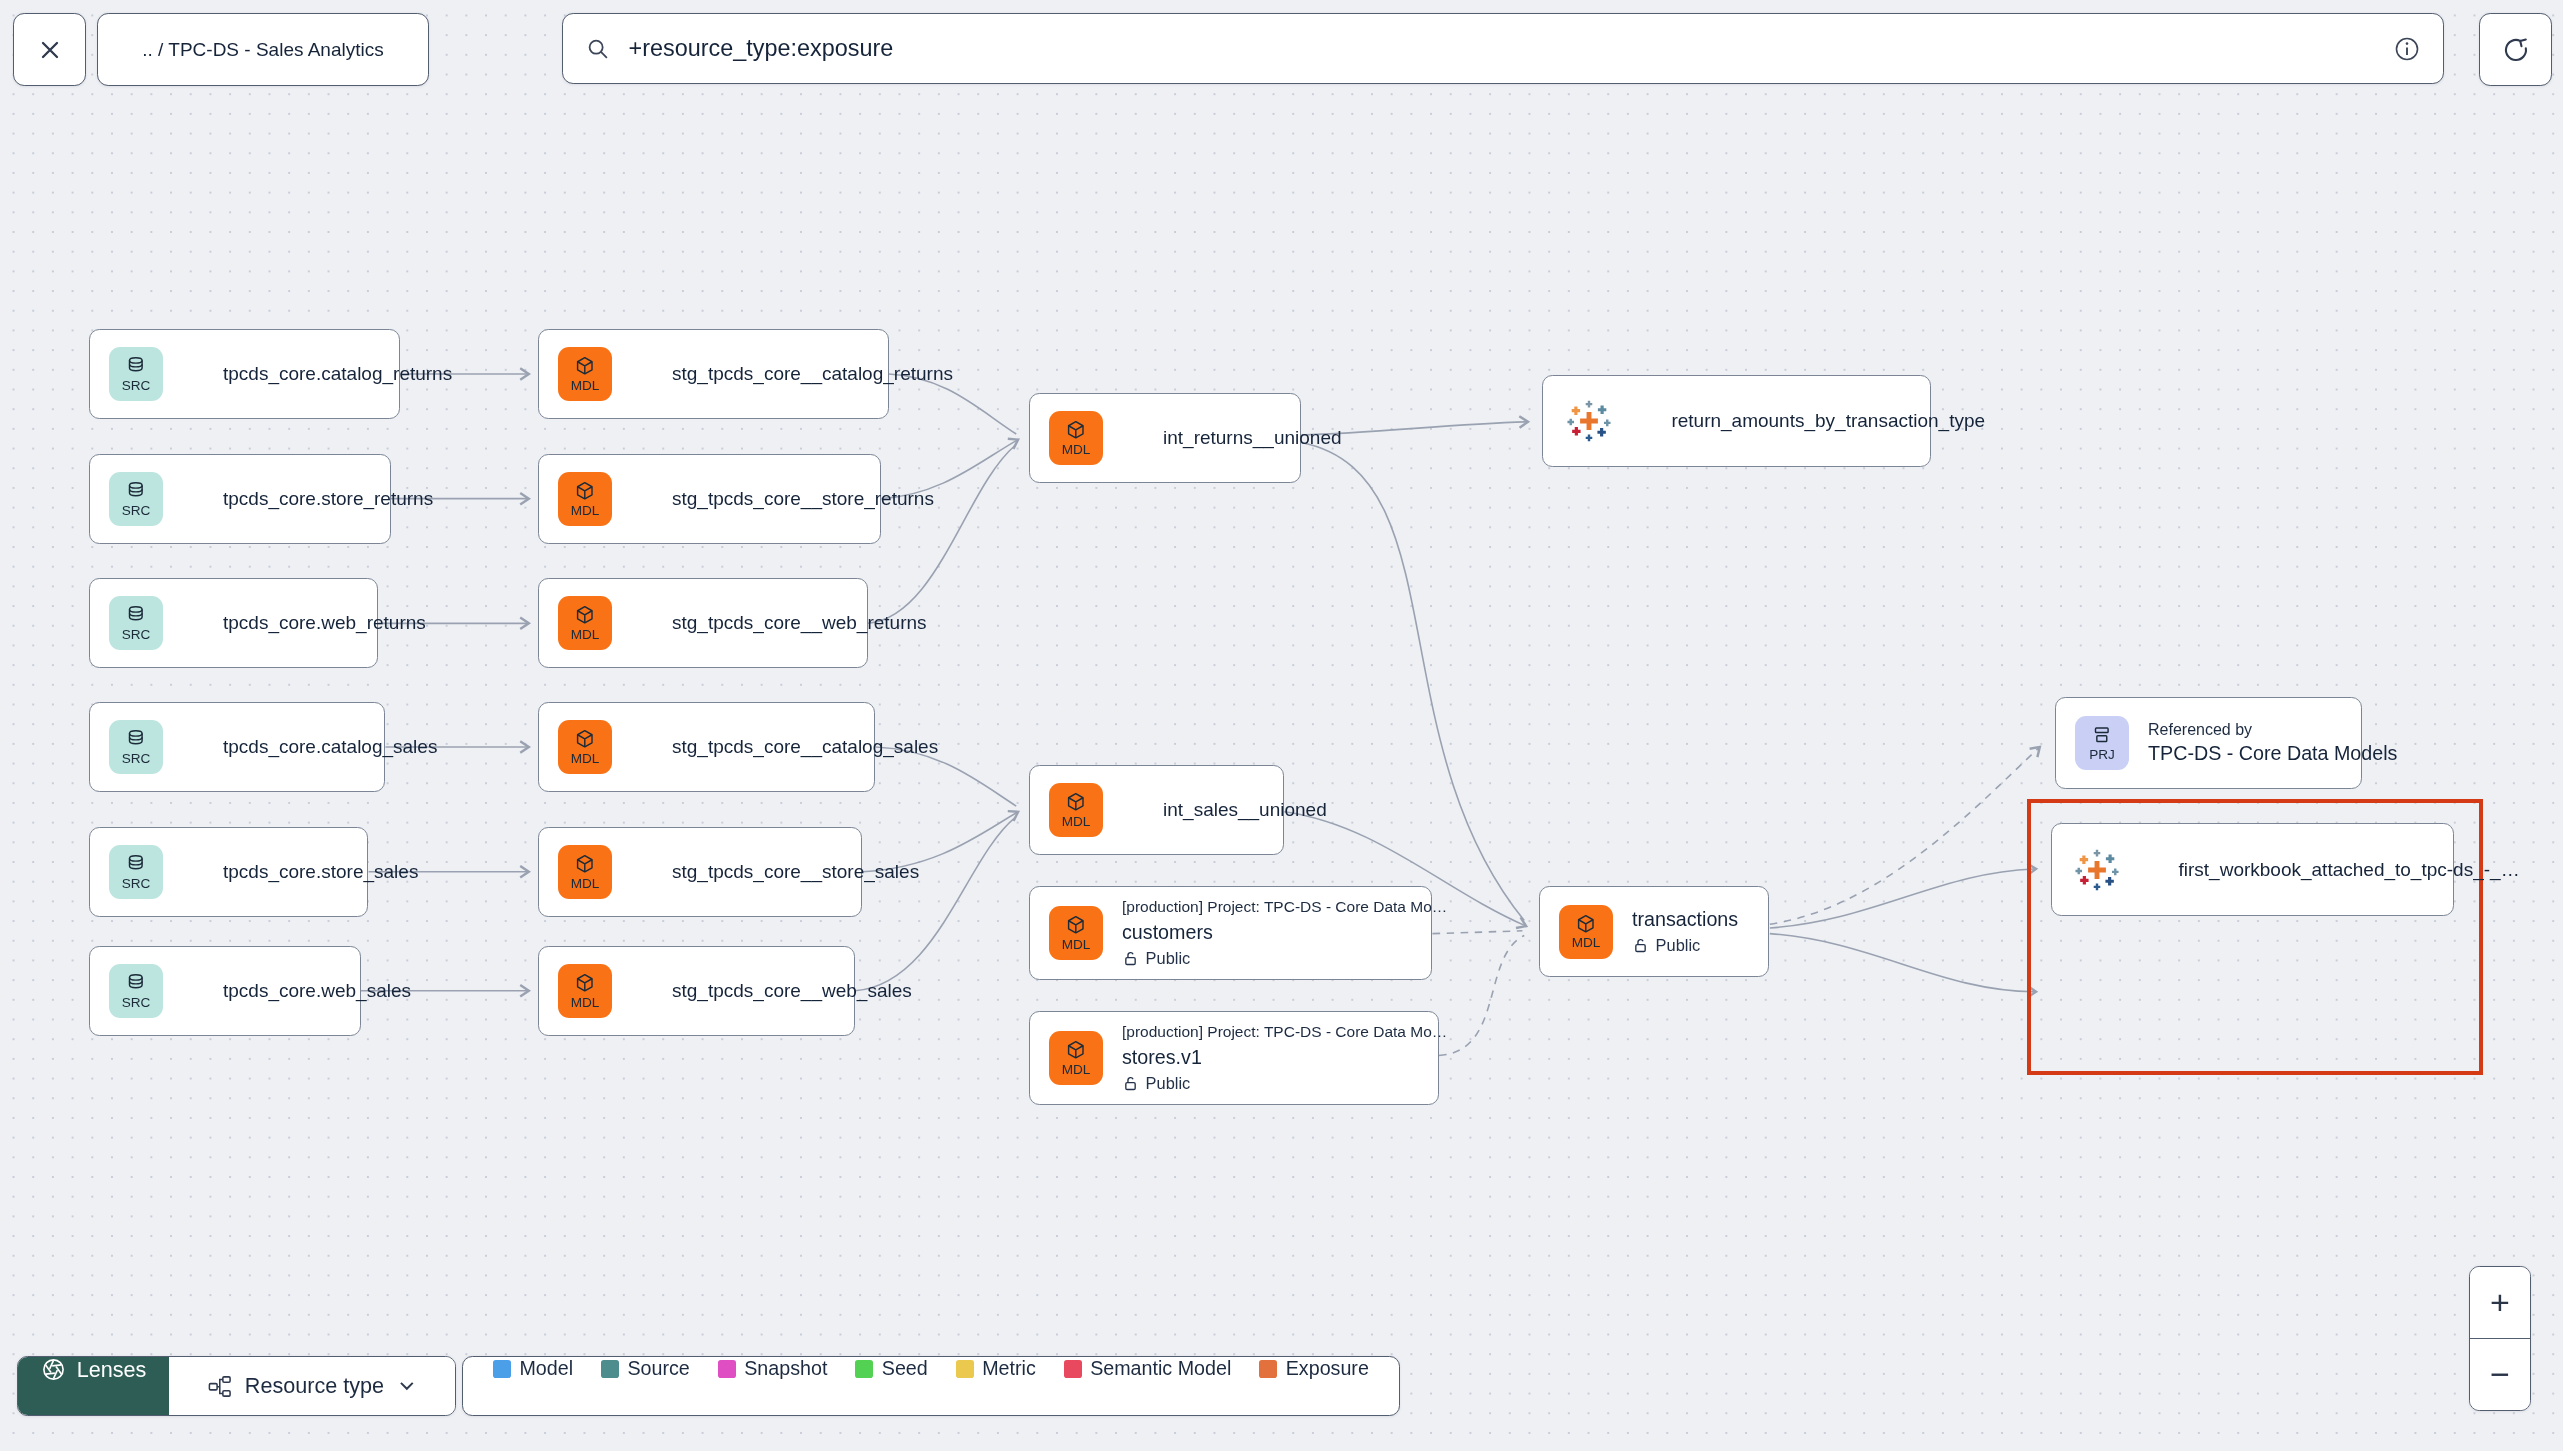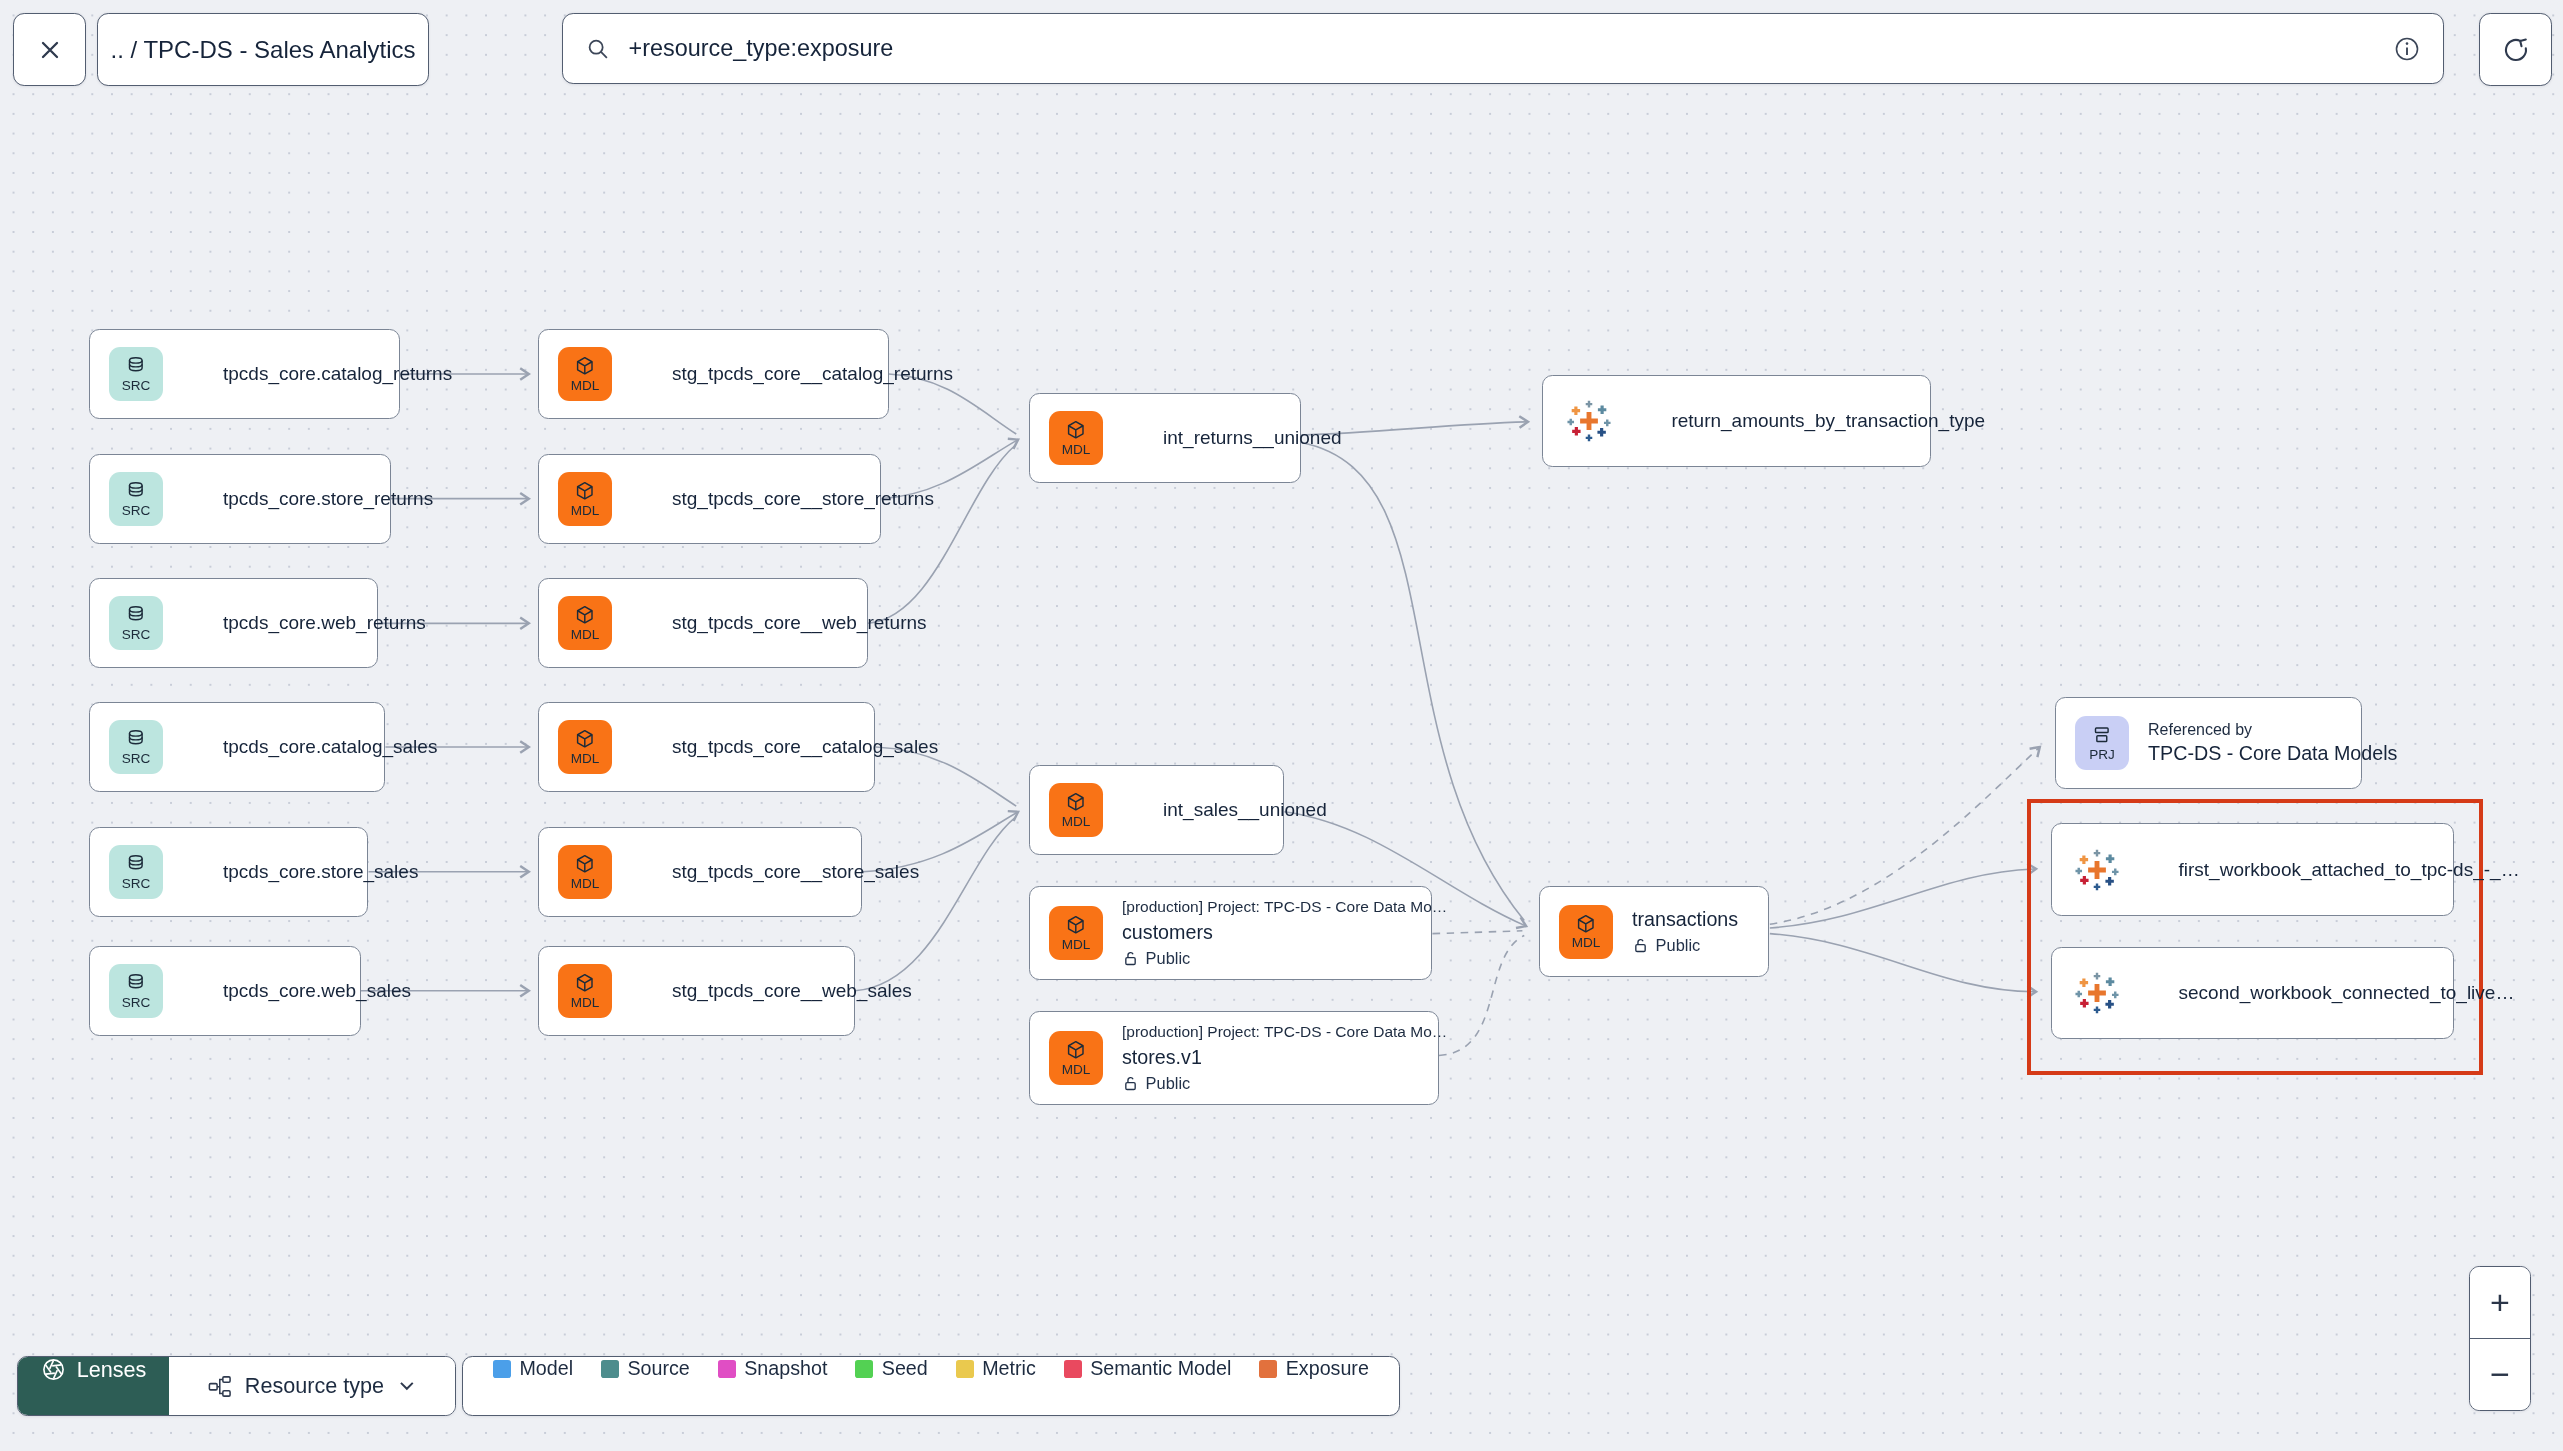".. / TPC-DS - Sales" #breadcrumb-chip { font-size: 24px -> 19px }
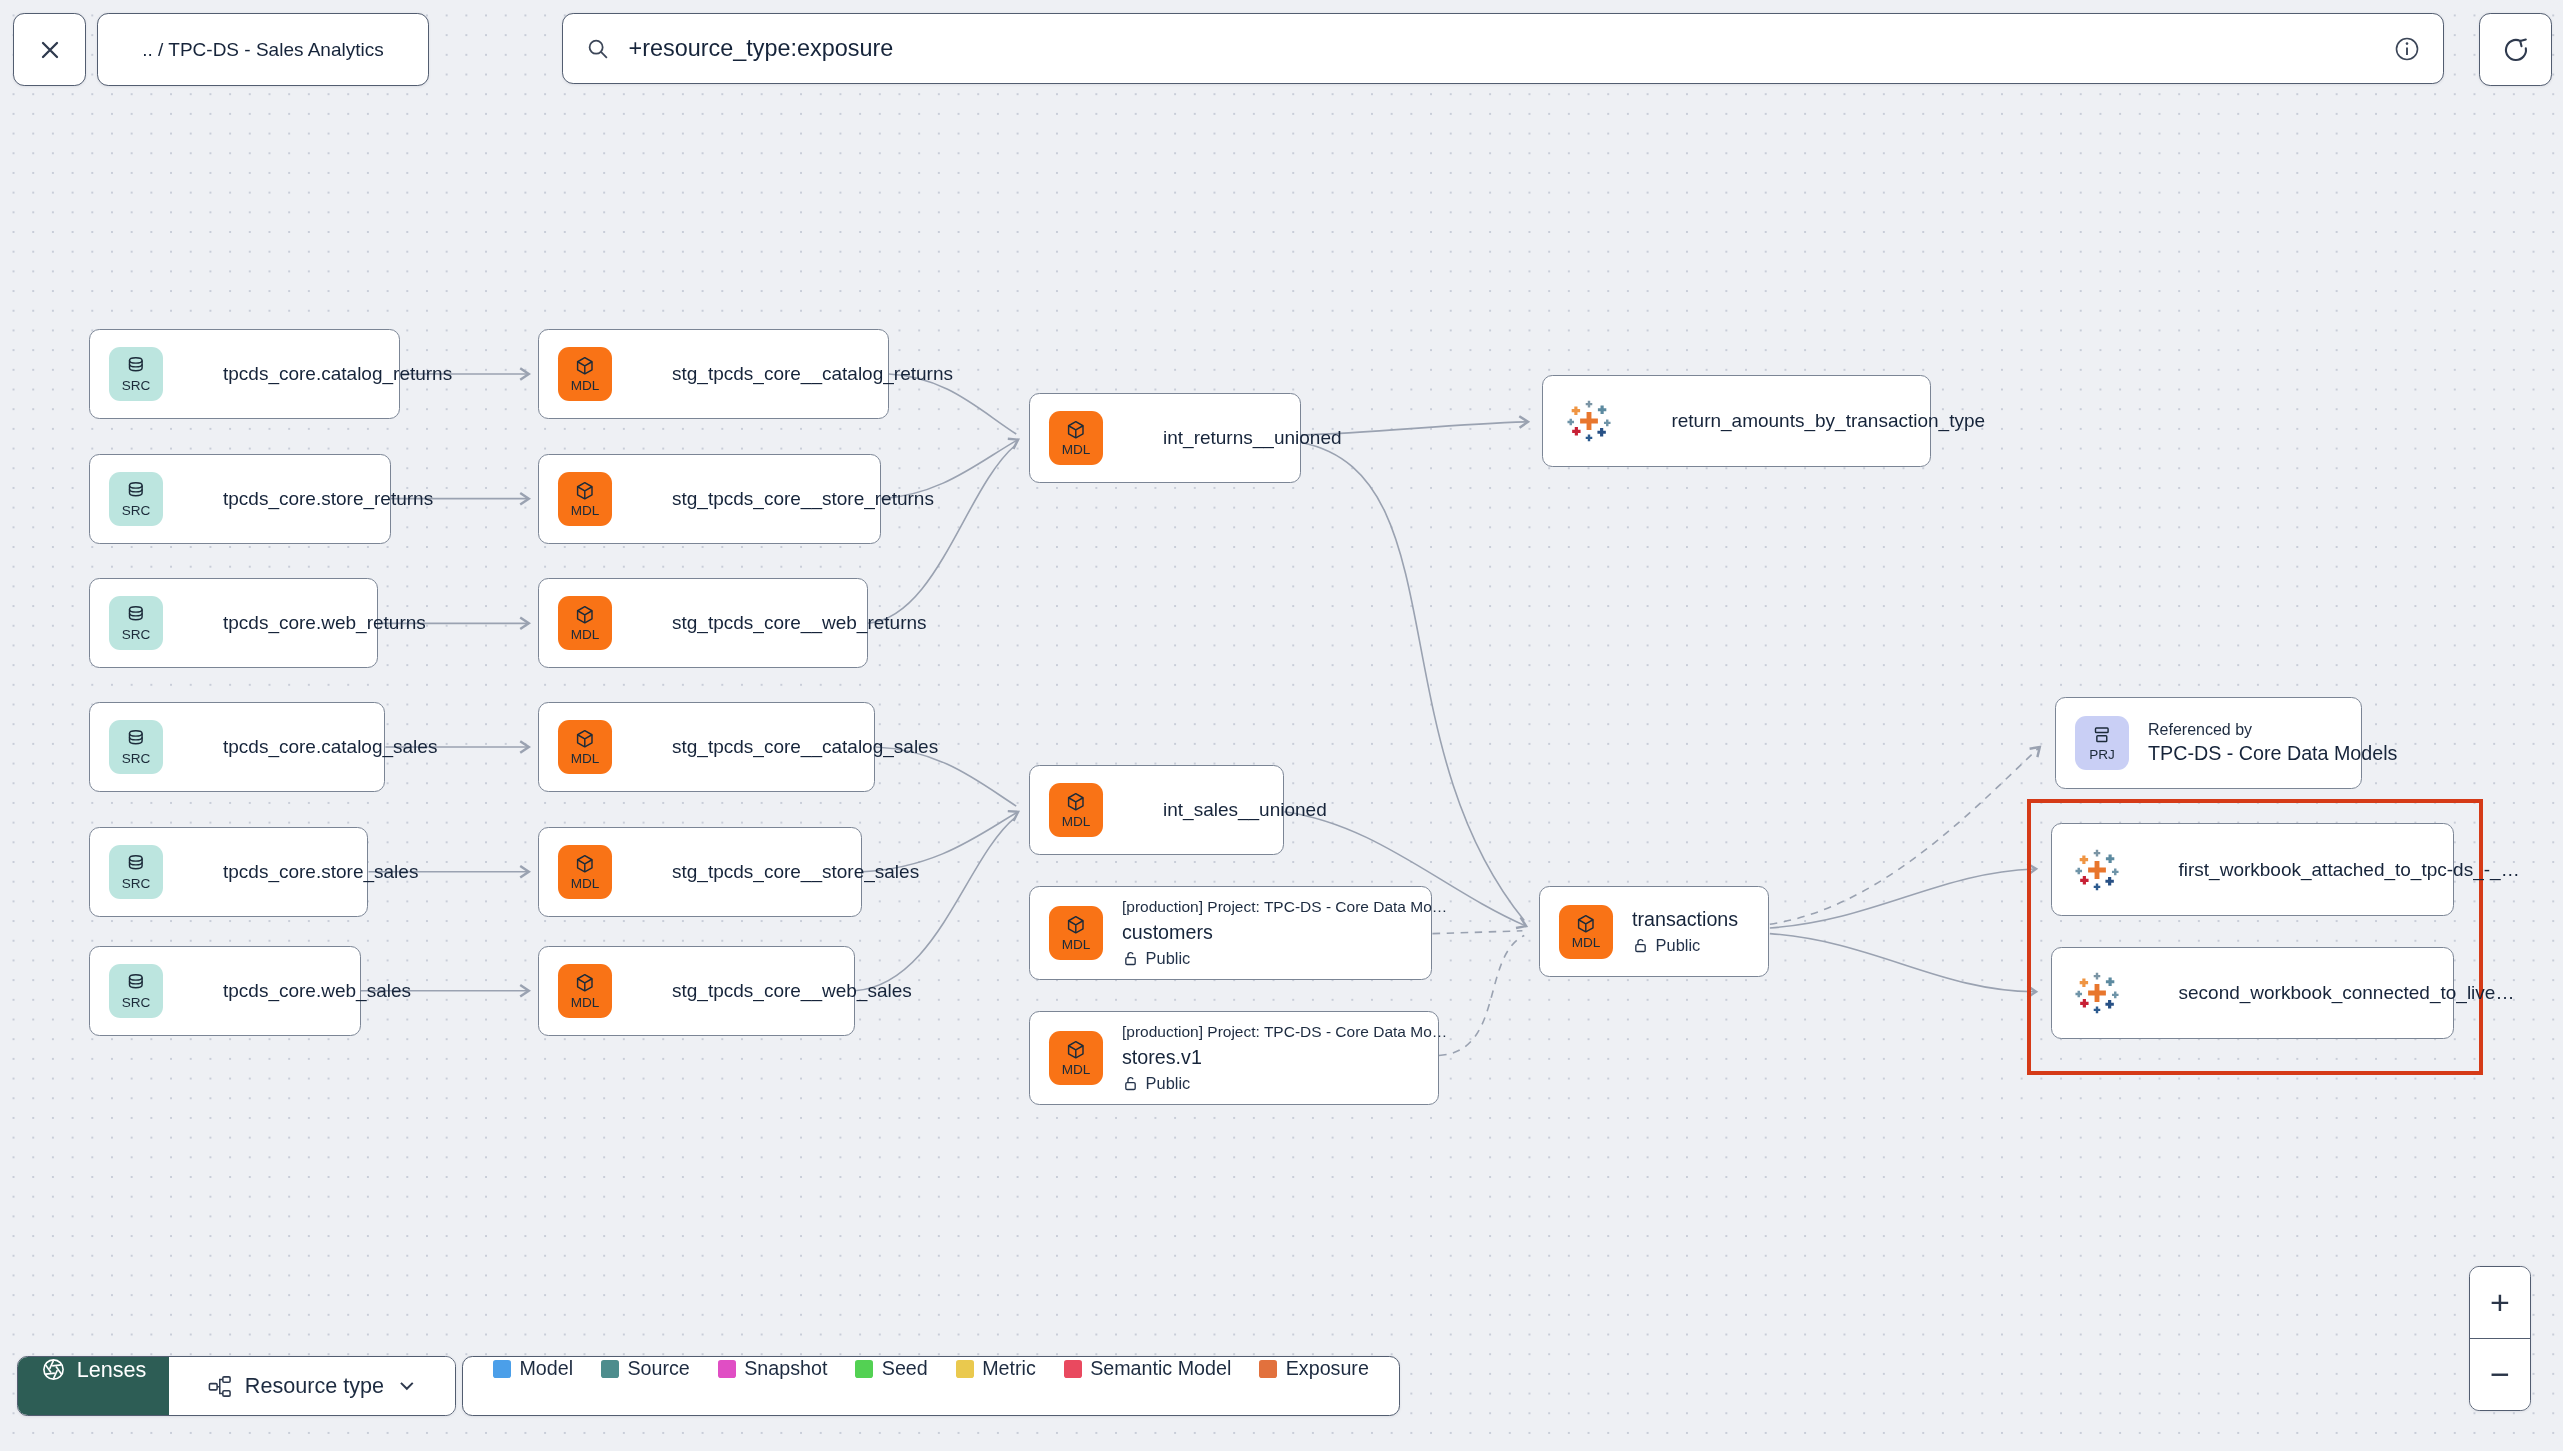"second_workbook_connected_to_live…" div.node { html: <div> <svg> <path></path> <path></path> <path></path> <path></path> <path></path> <path></path> <path></path> <path></path> <path></path> </svg> <span>second_workbook_connected_to_live…</span> </div> -> none }
